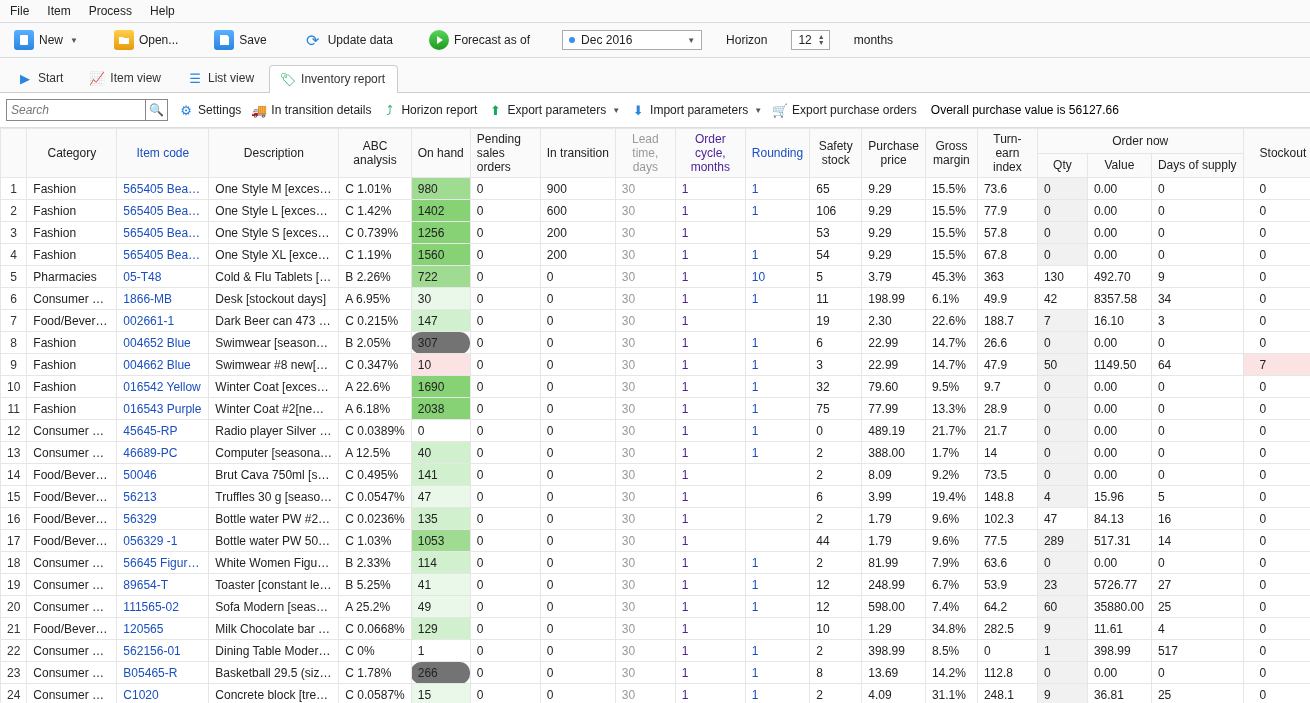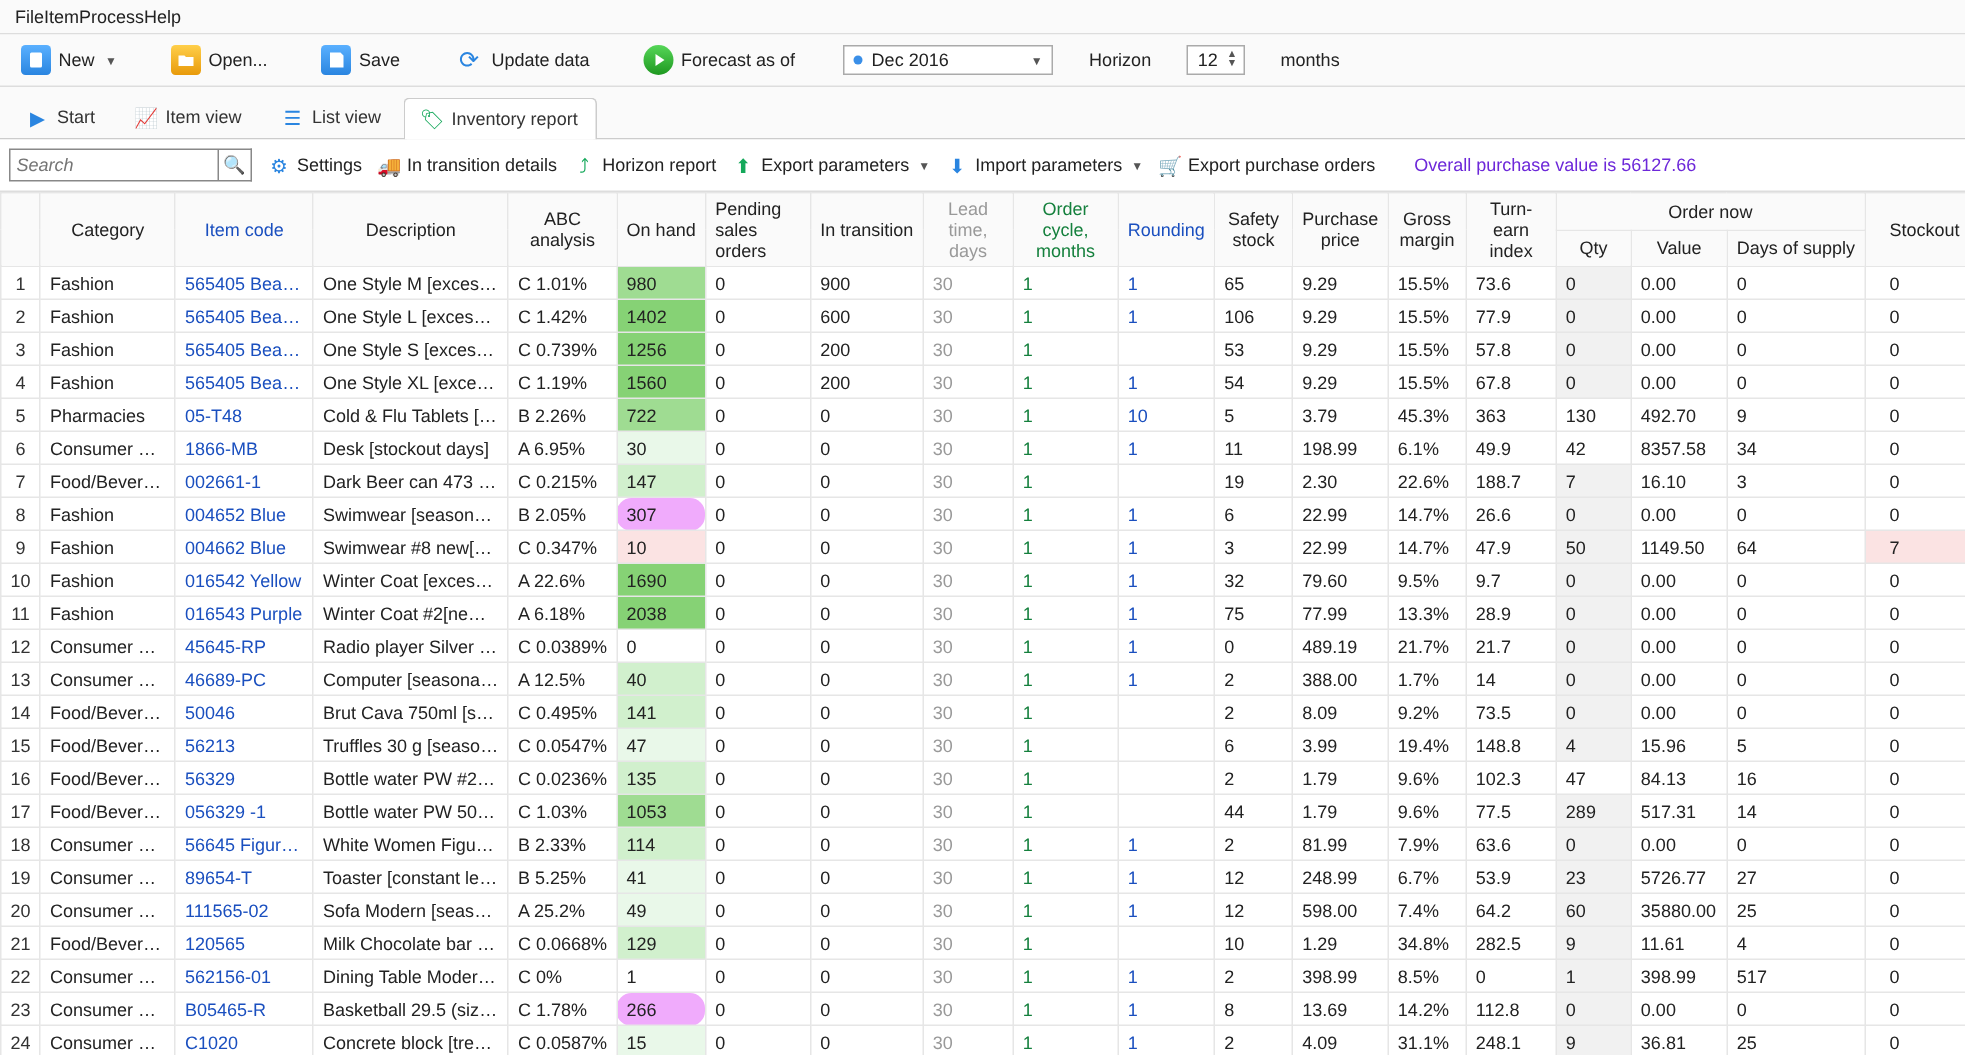"File" .menubar { gap: none -> 18px }
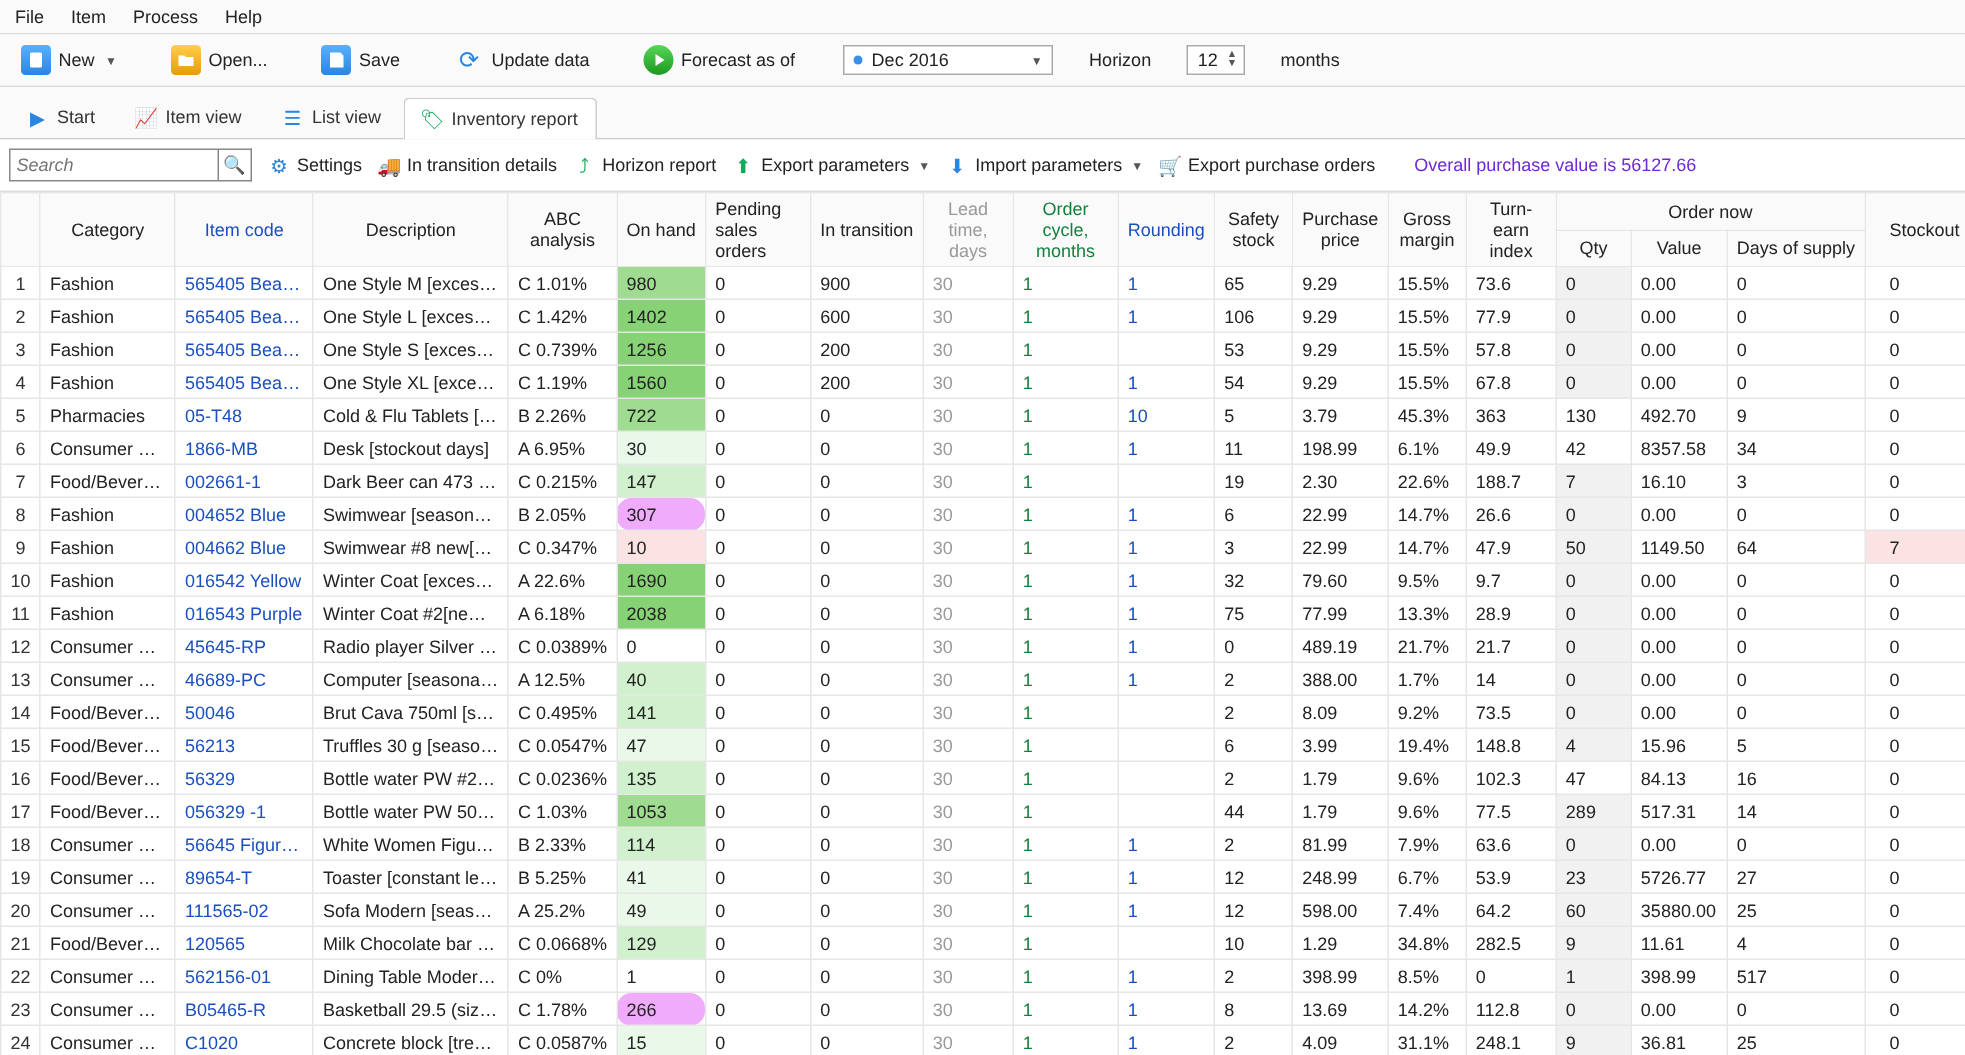"Overall purchase value is 56127.66" .summary { color: #6d28d9 -> #000000; margin-left: 16px -> 4px }
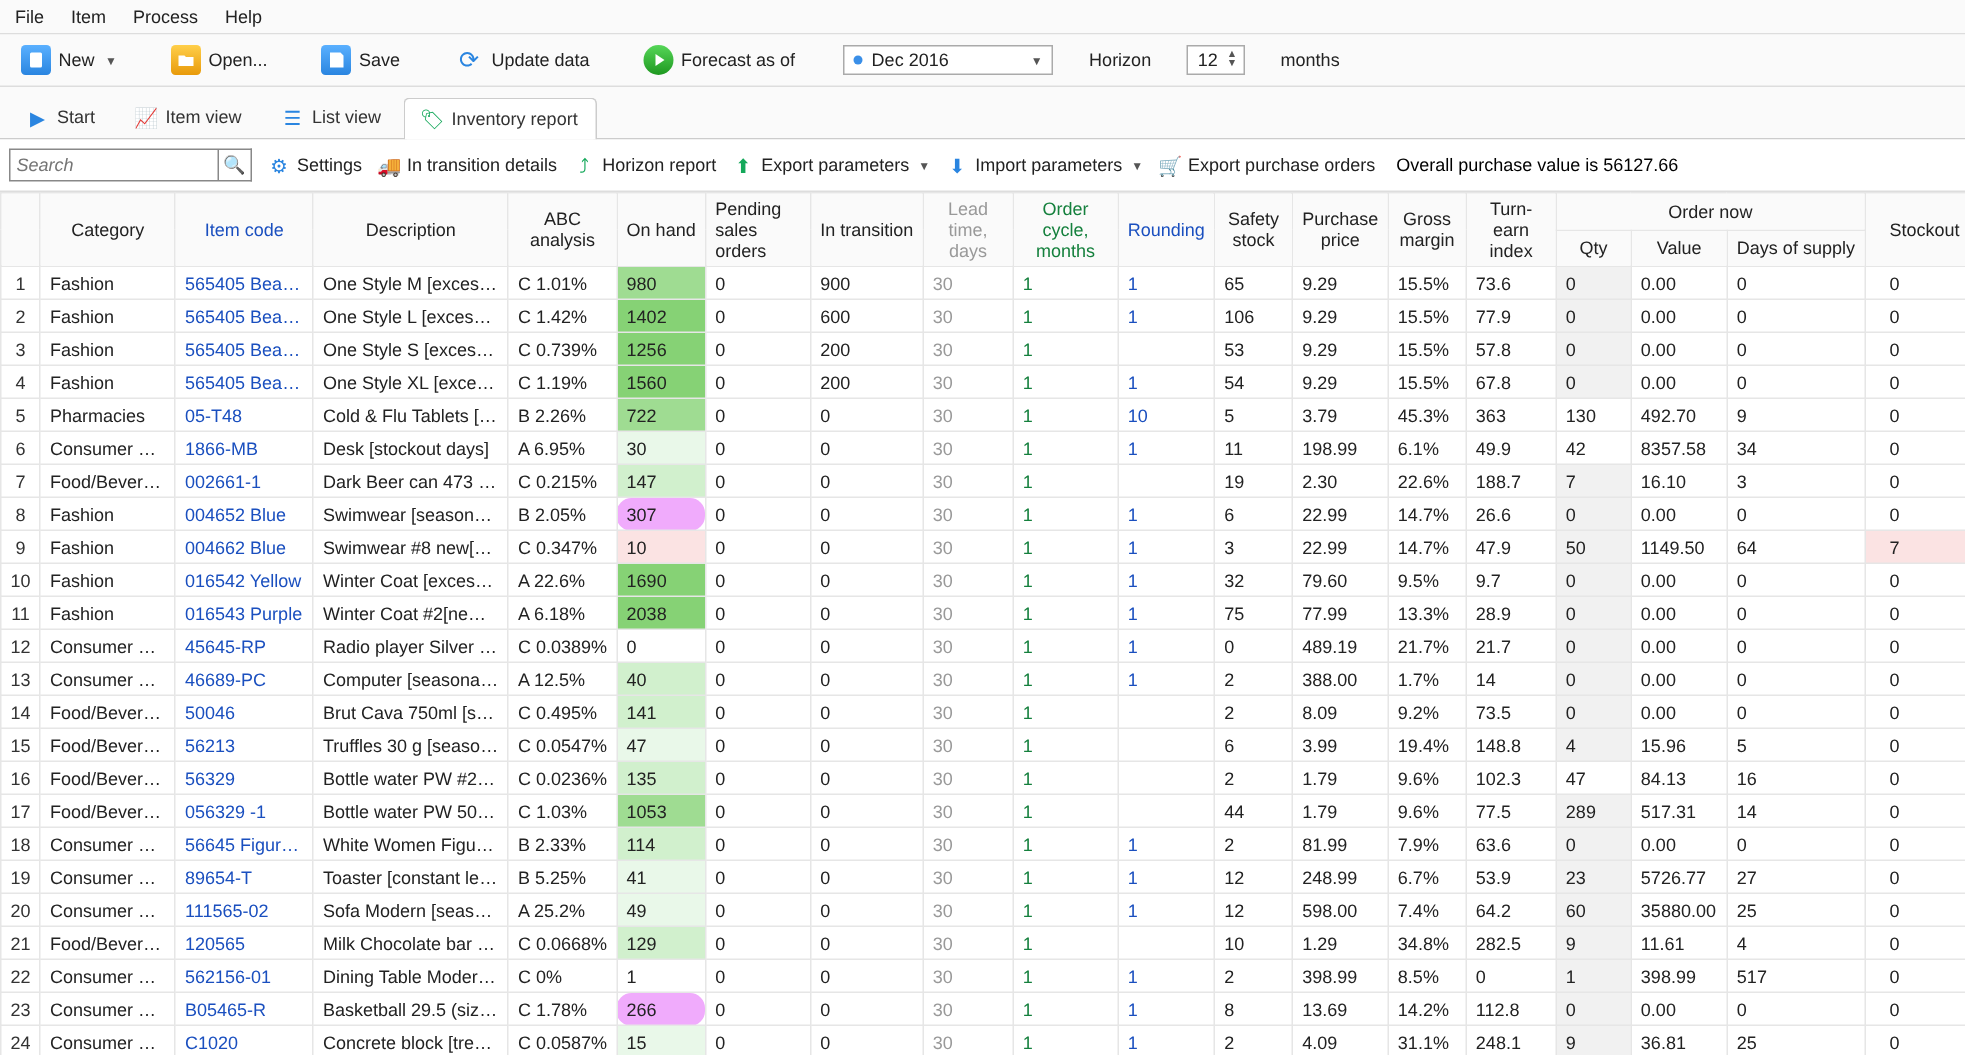"Order cycle," .col-cycle { color: #15803d -> #4c1d95 }
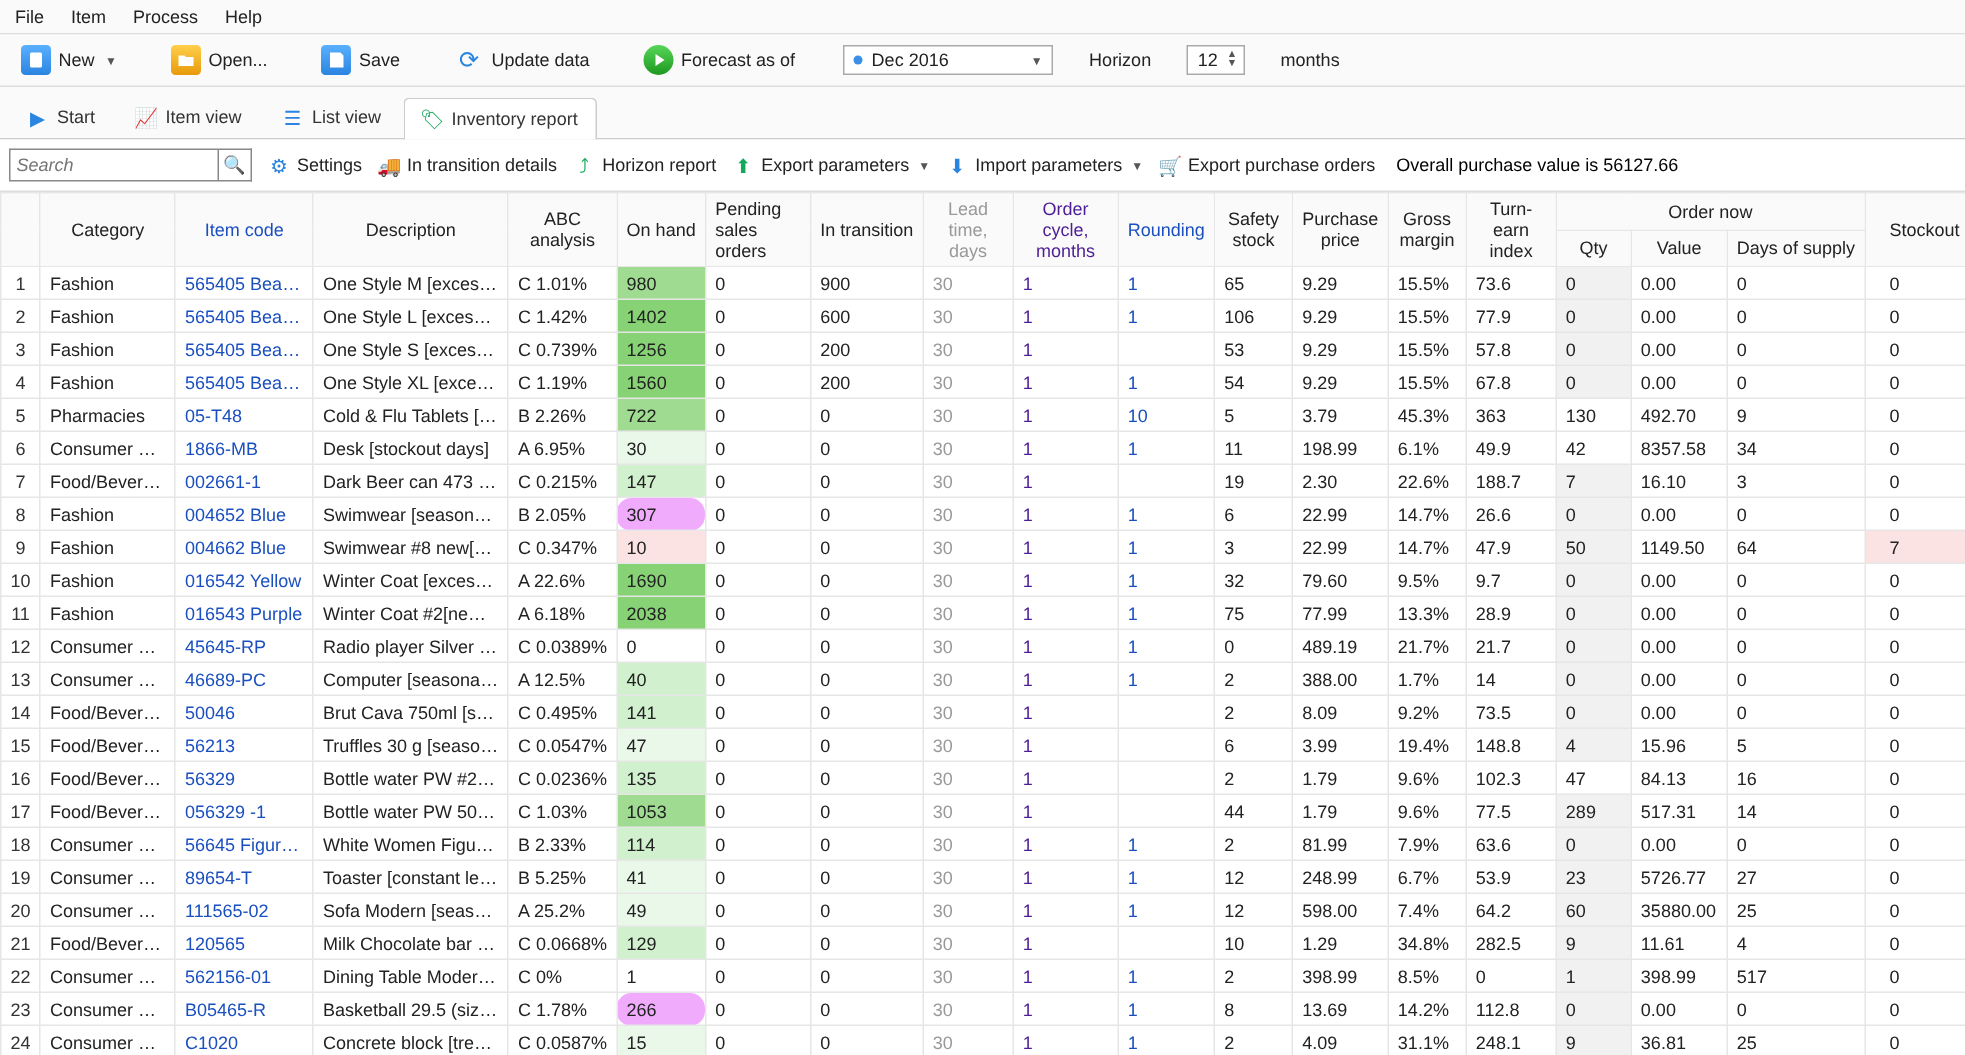"307" td.shade-g3 { background: #f0abfc -> #737373 }
